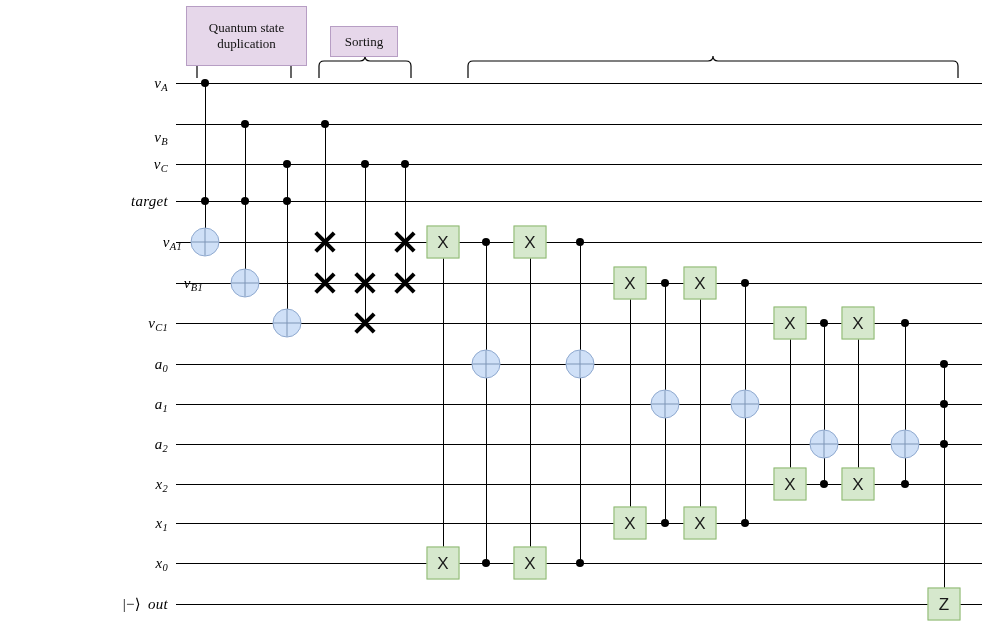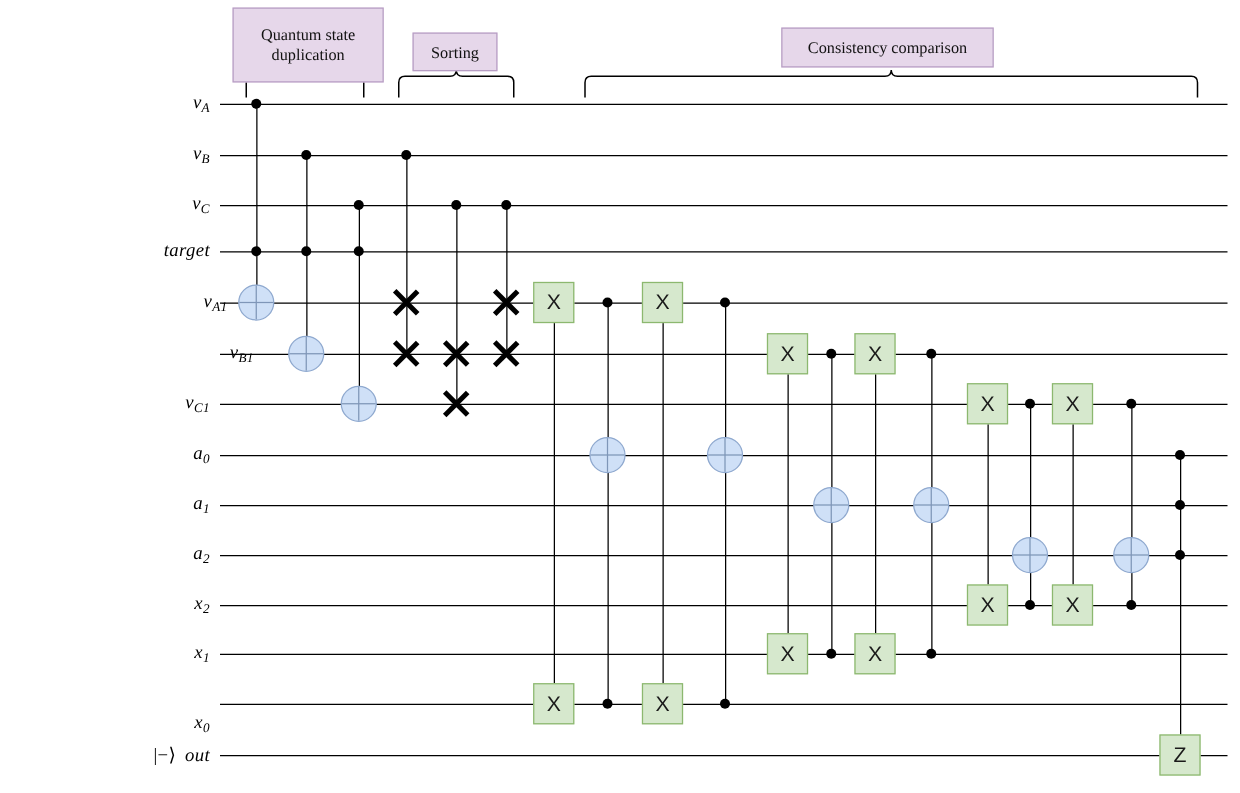"Consistency comparison" div.section-label { html: <div>Consistency comparison</div> -> none }
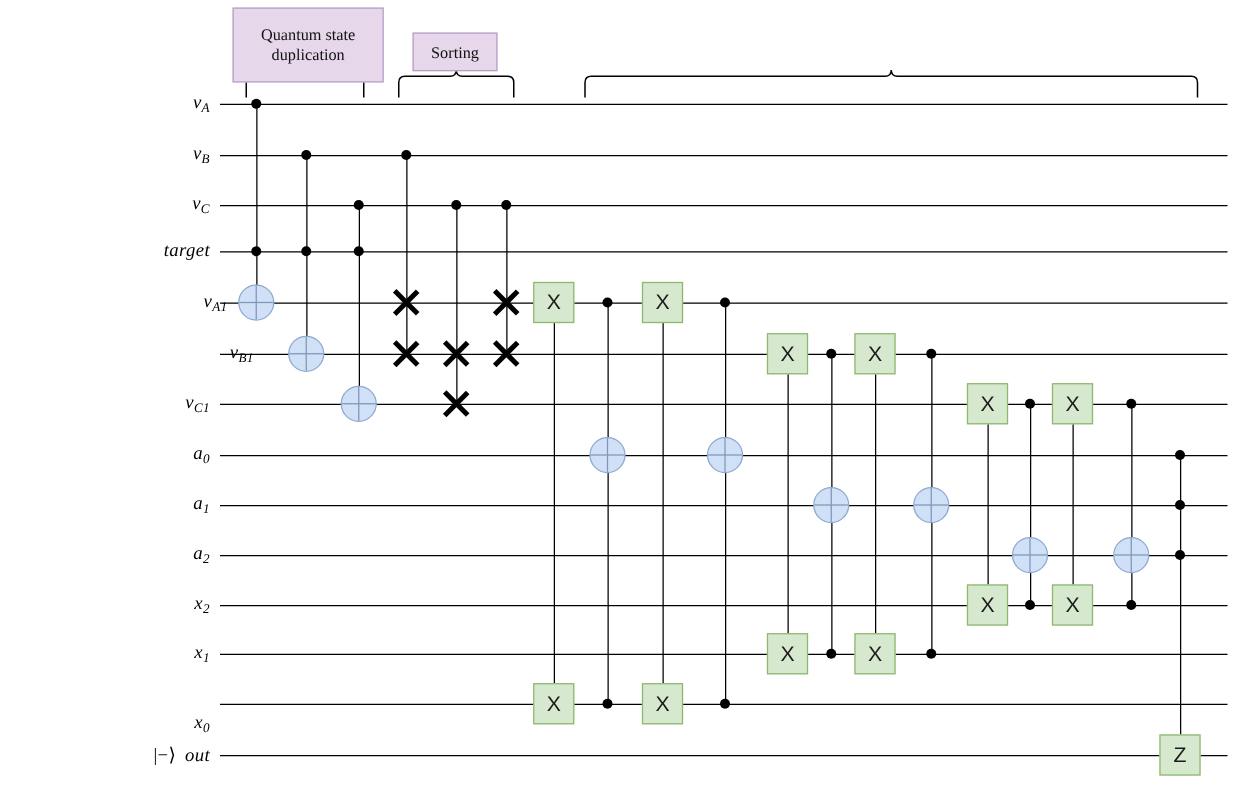"vB" div.wire-label { top: 124px -> 137px }
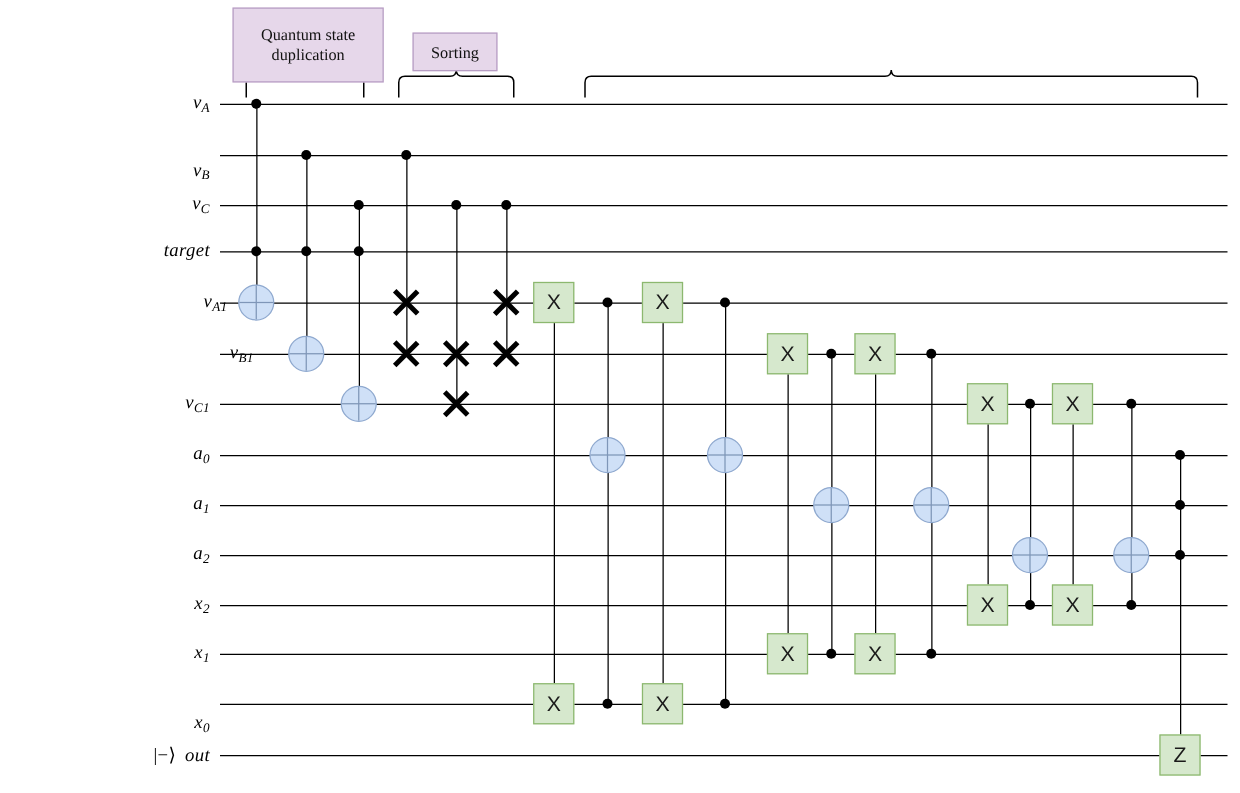"x0" div.wire-label { top: 579px -> 563px }
